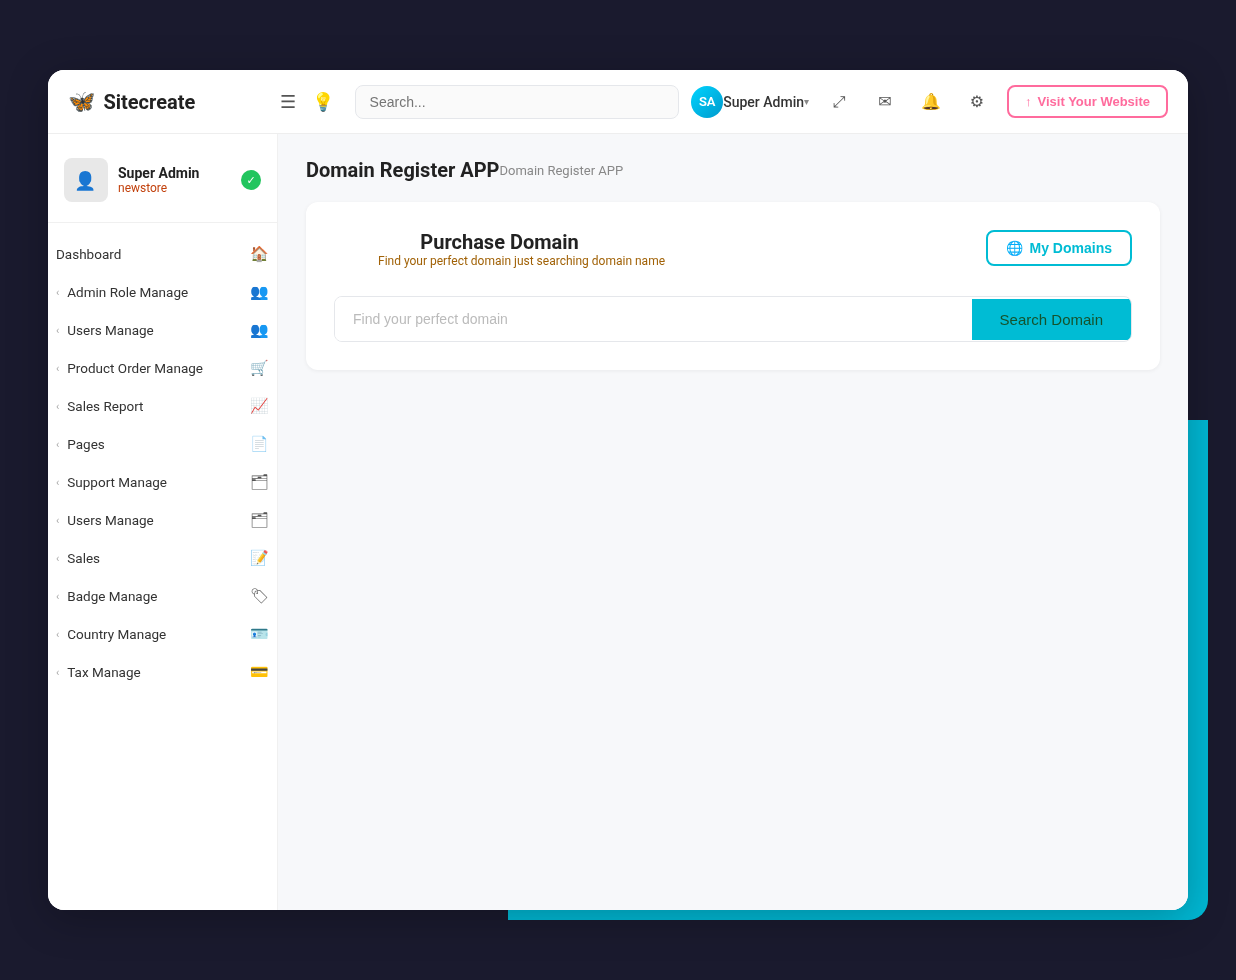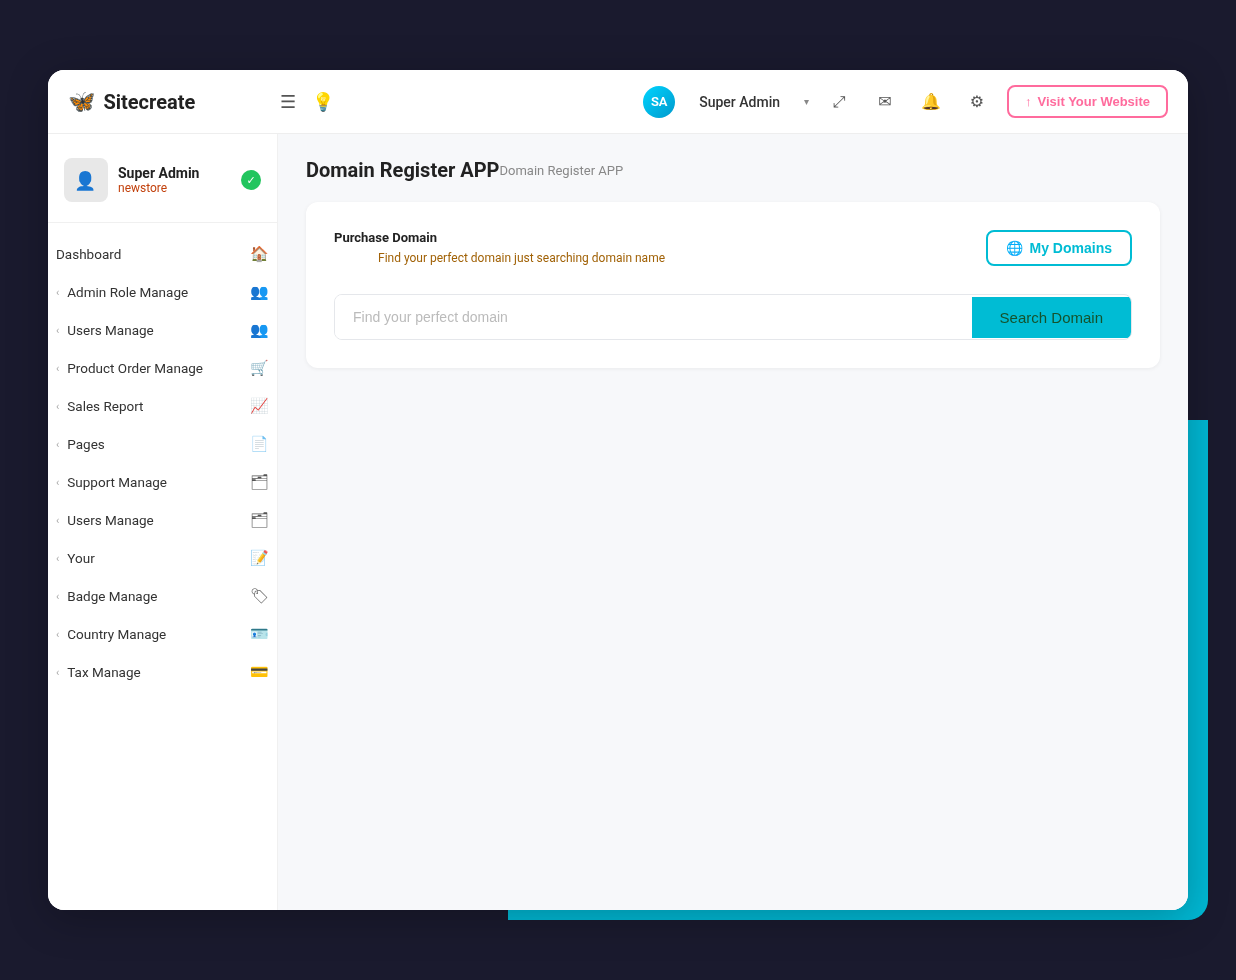"Search..." div.search-bar { html: none -> <div> <input> </div> }
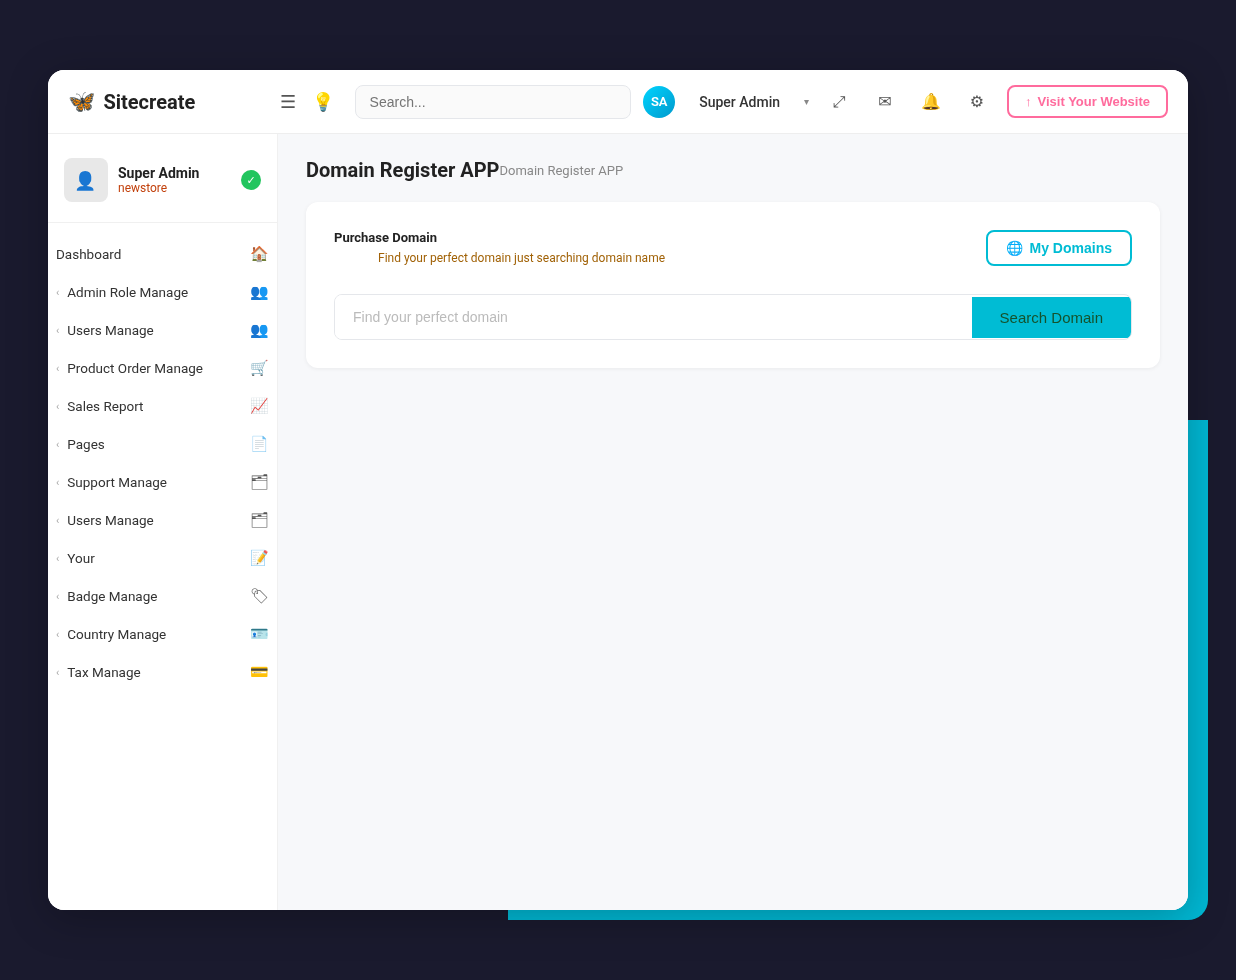"SA" .user-badge { gap: 24px -> 0 }
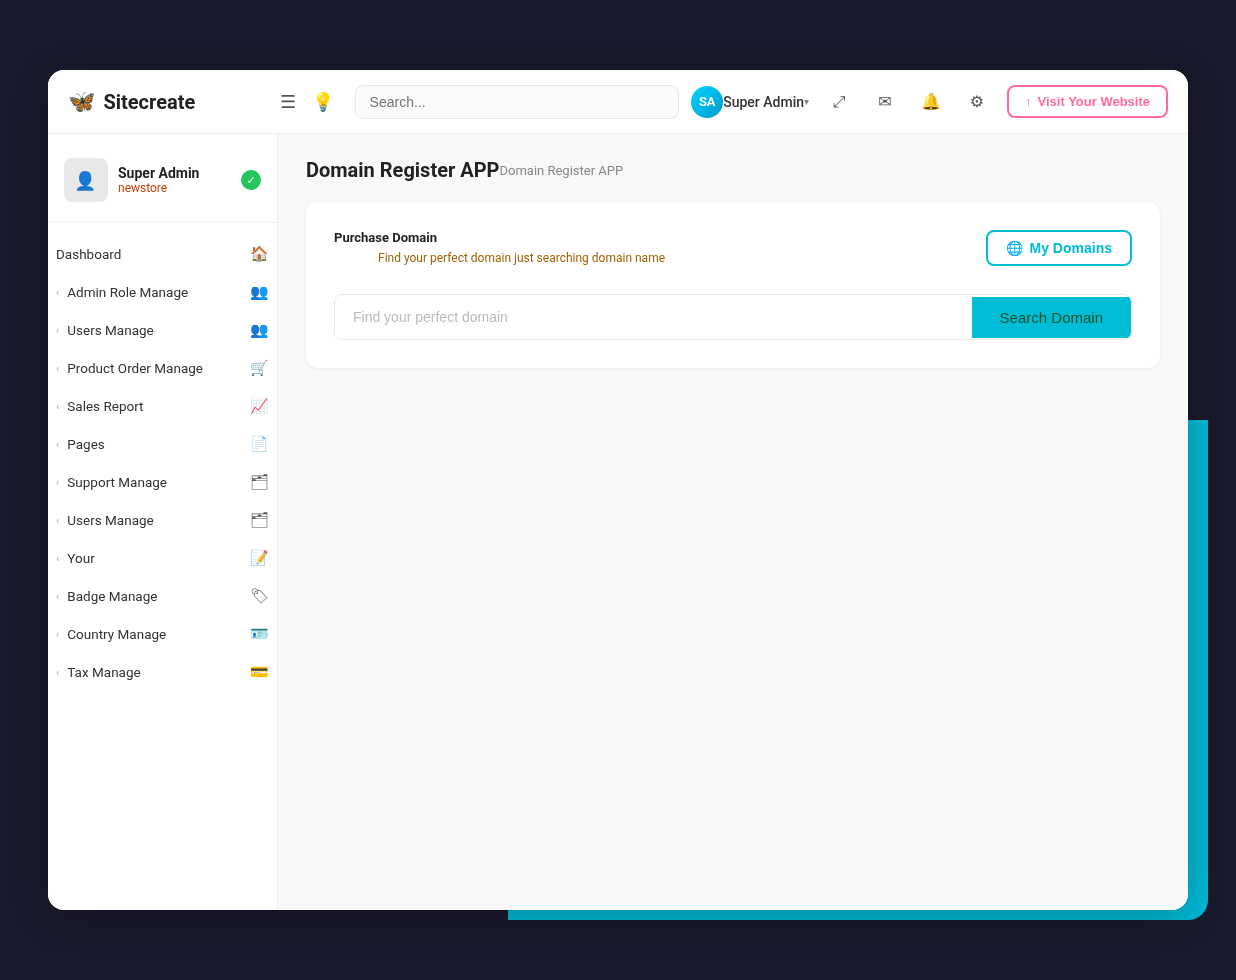"Purchase Domain" .card-title { font-size: 13px -> 20px; margin-bottom: 6px -> 0; text-align: none -> center }
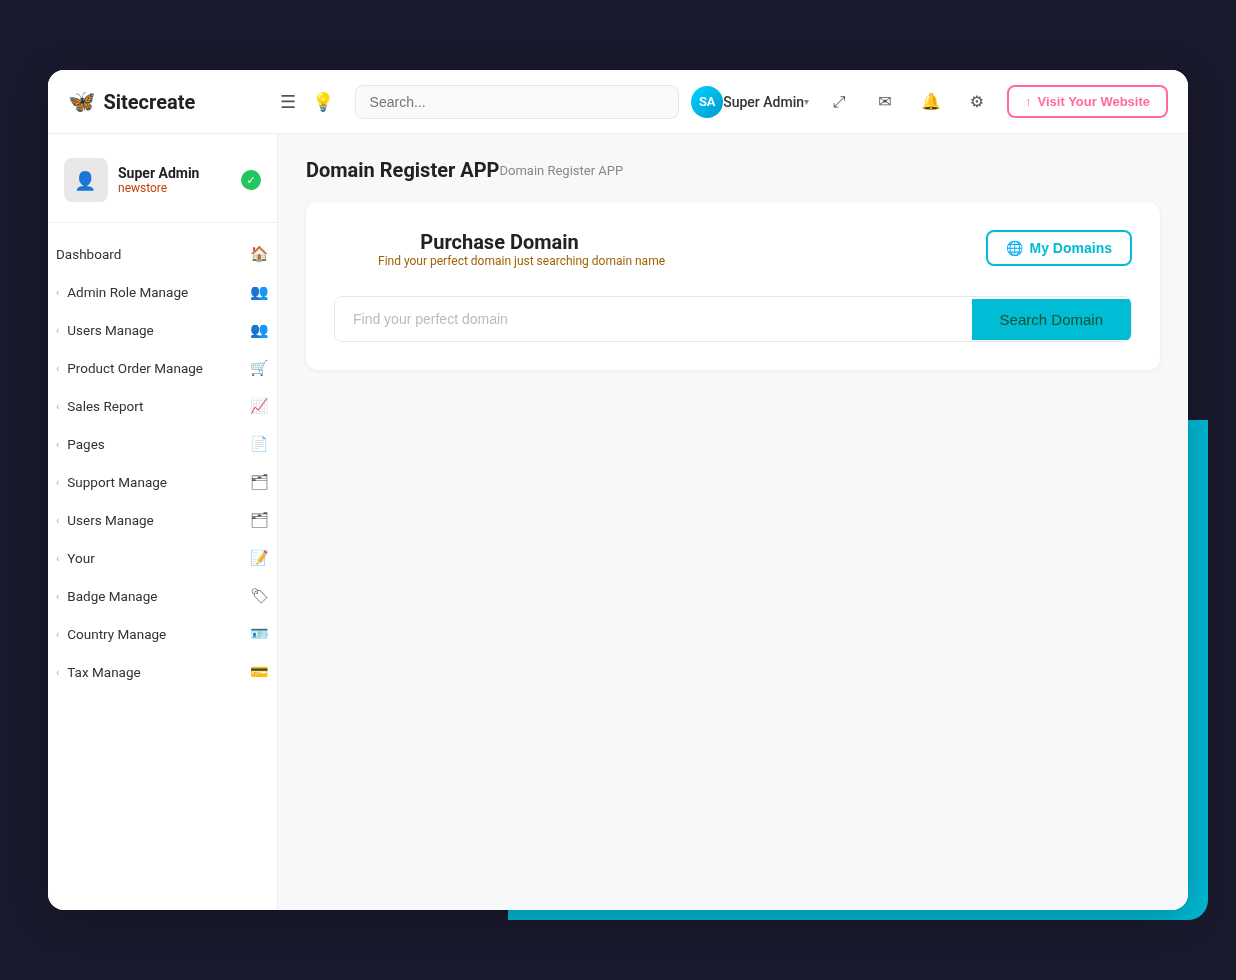"Your" span.sidebar-item-label { text: Your -> Sales }
